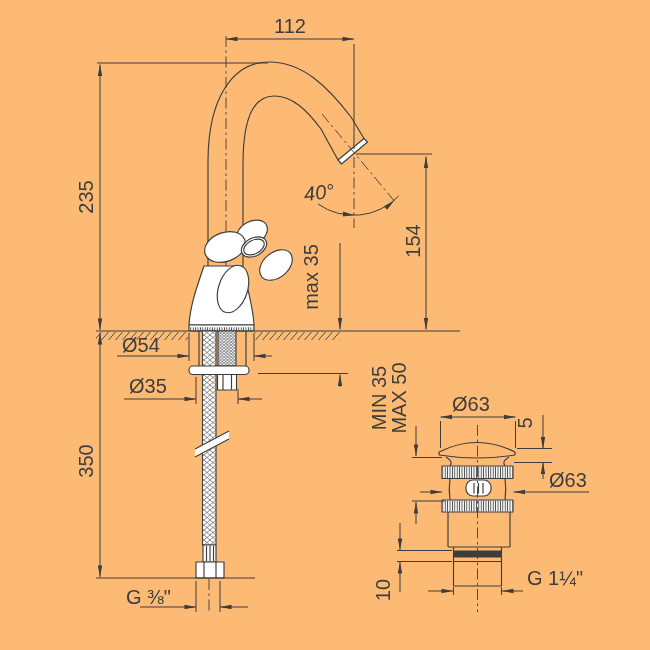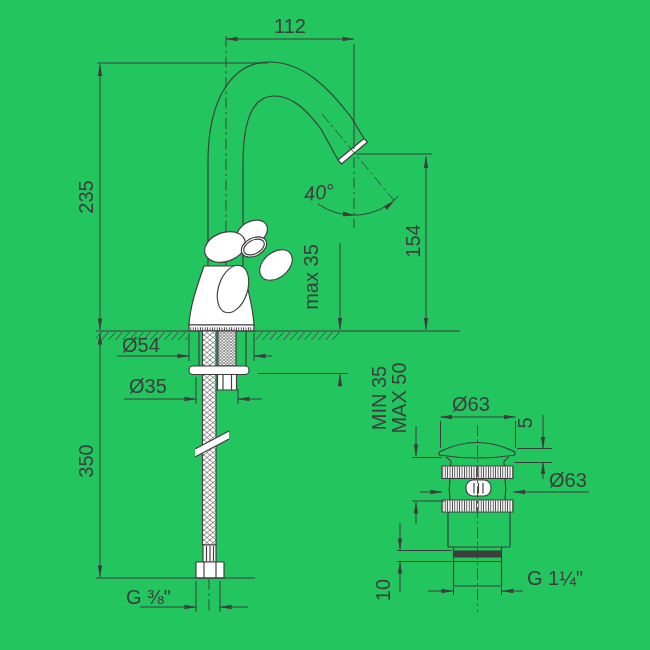"112" .canvas { background: #22c55e -> #fdba74 }
